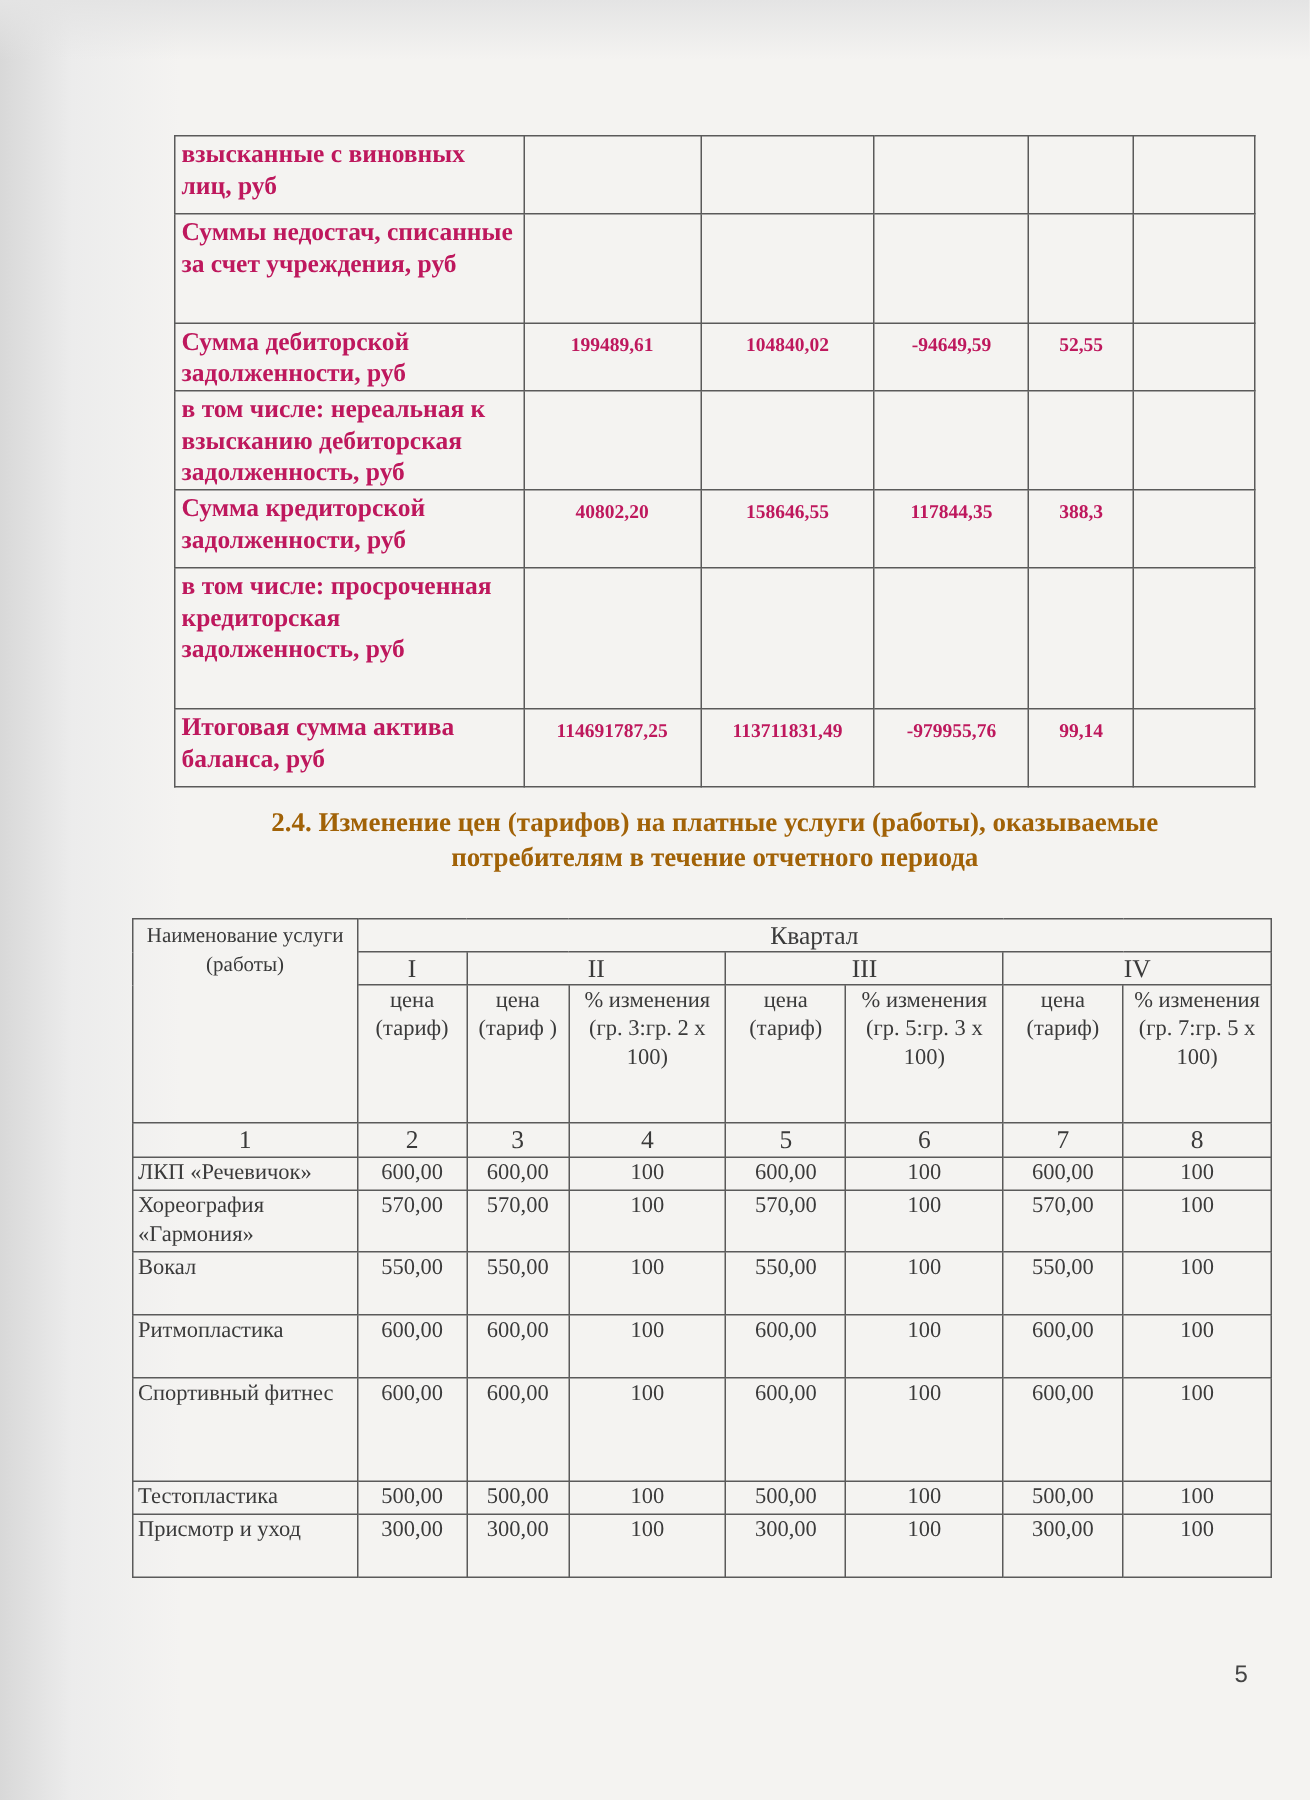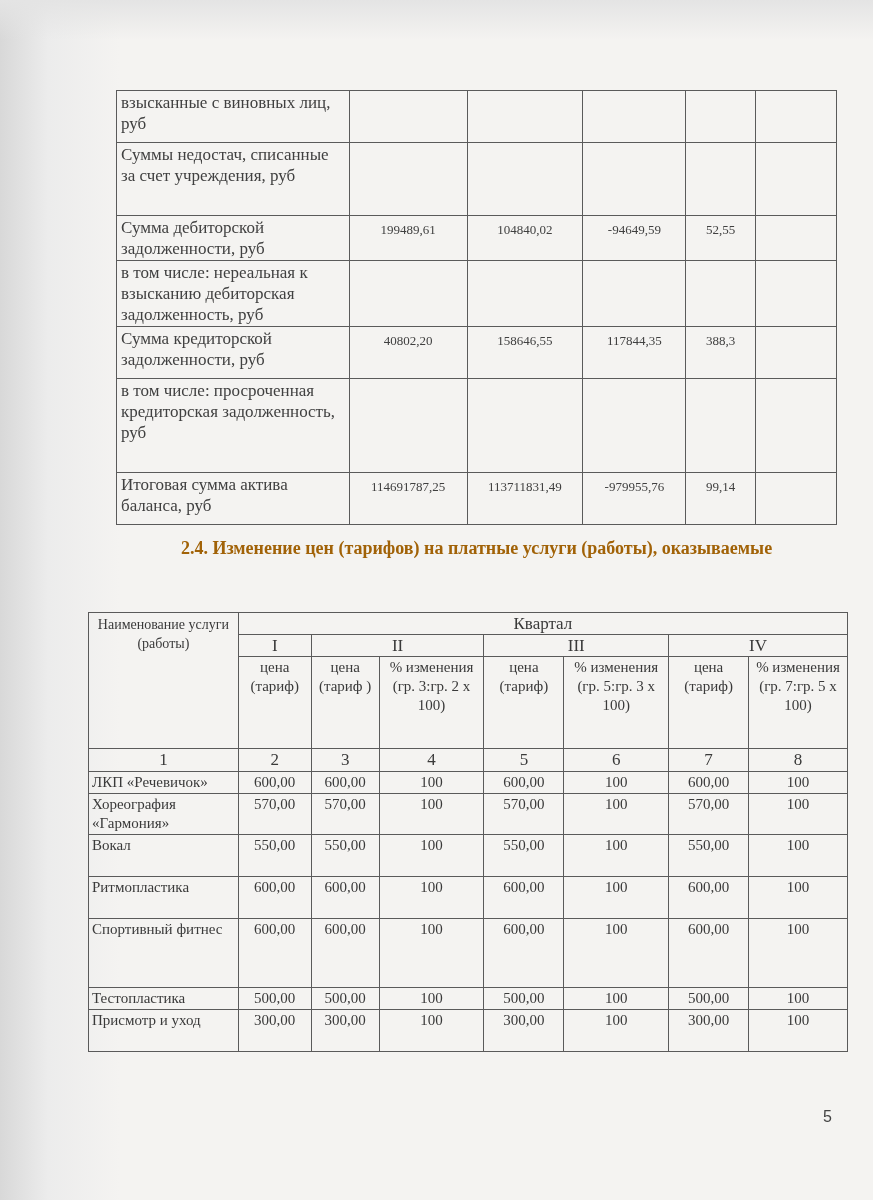"взысканные с виновных лиц, руб" #t1 td { color: #404040 -> #be185d; font-weight: none -> bold }
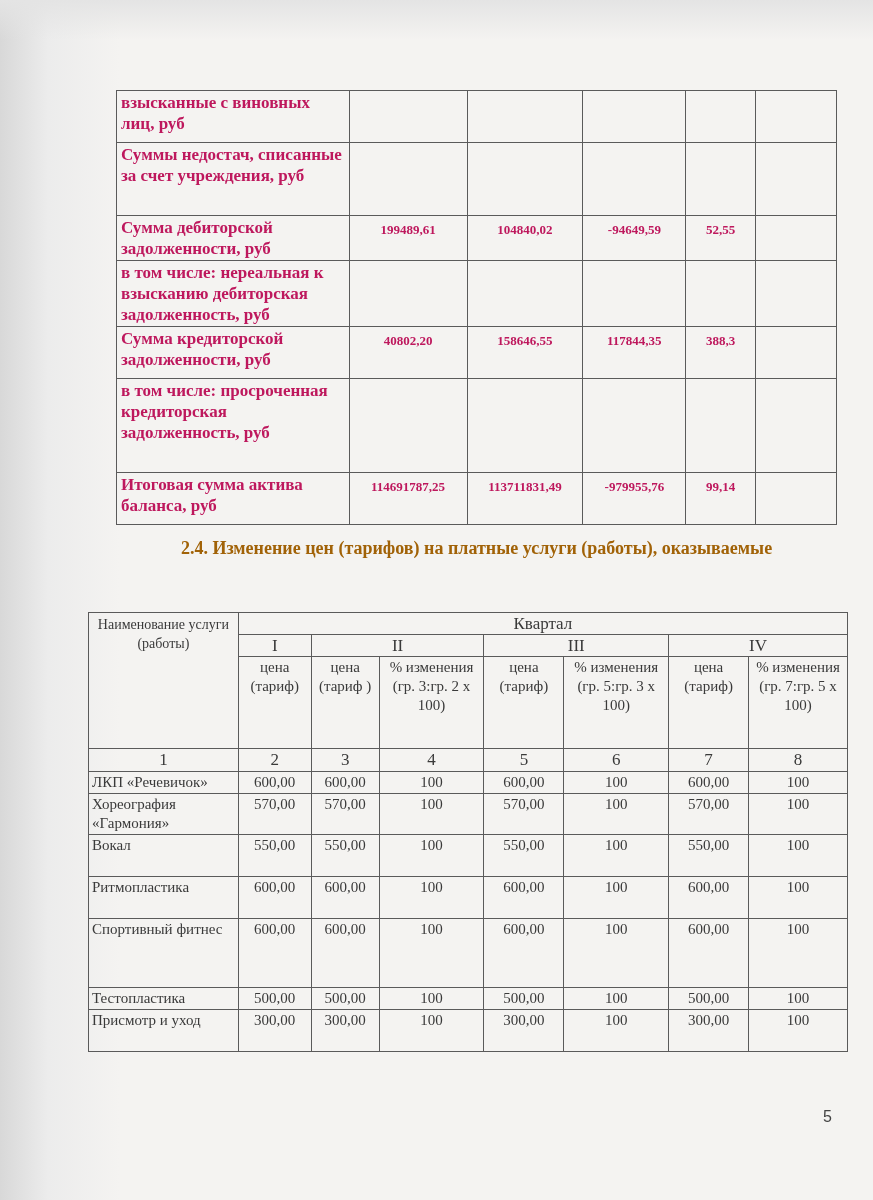"потребителям в течение отчетного периода" div { html: none -> <div>потребителям в течение отчетного периода</div> }
